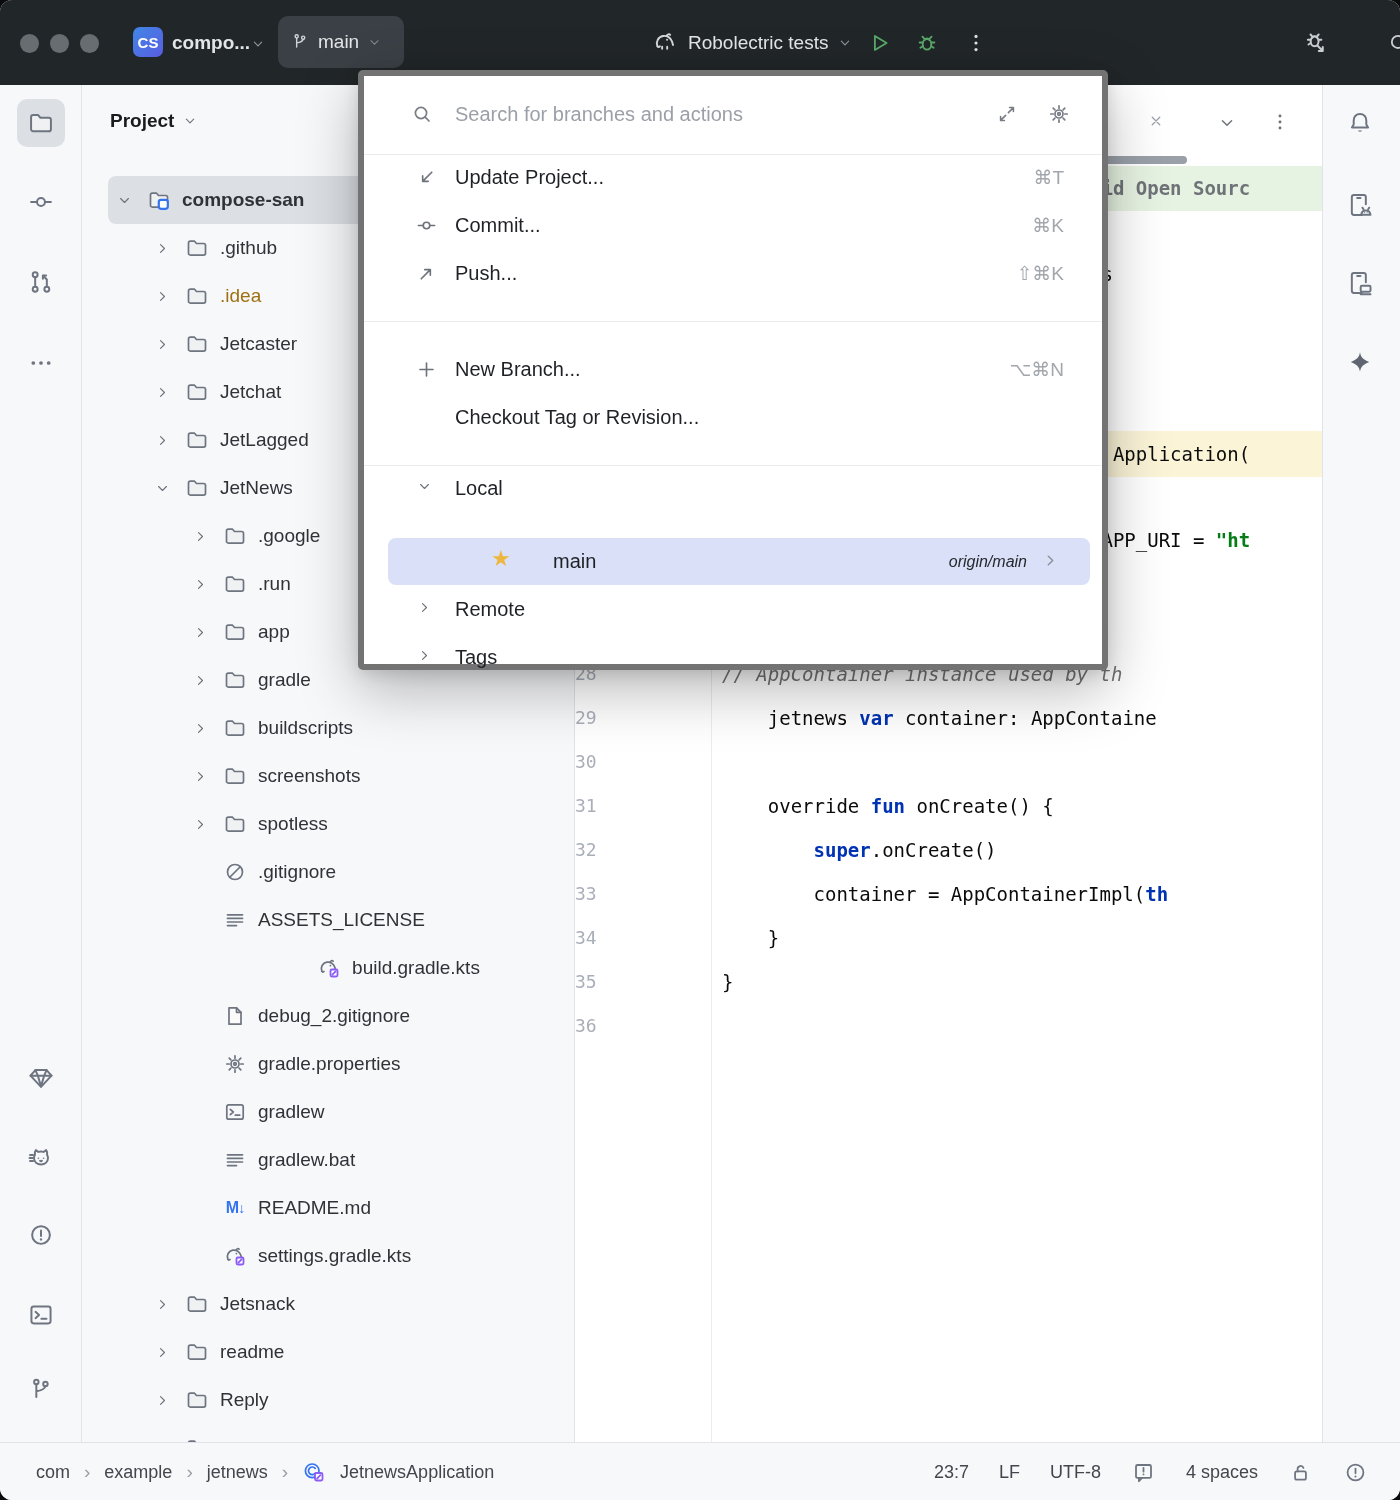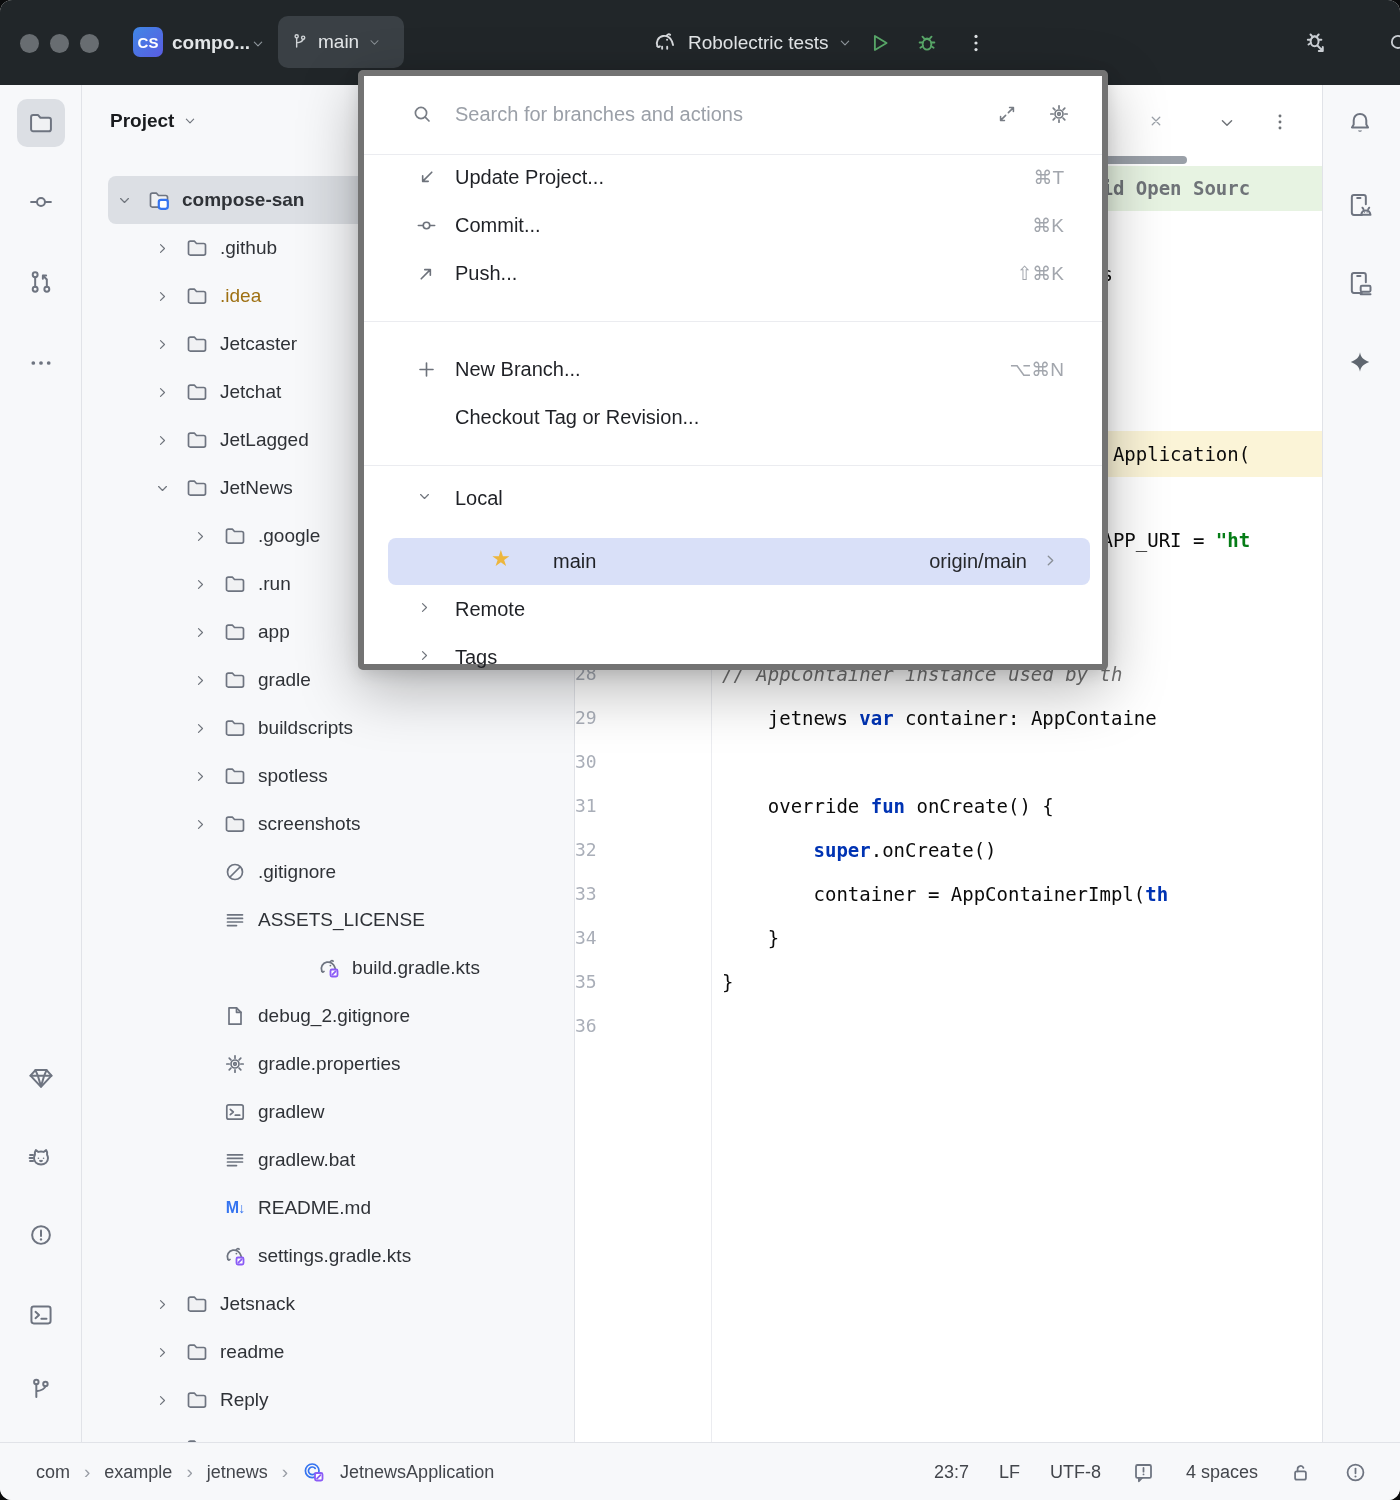"Local" div.p-row { top: 398px -> 388px }
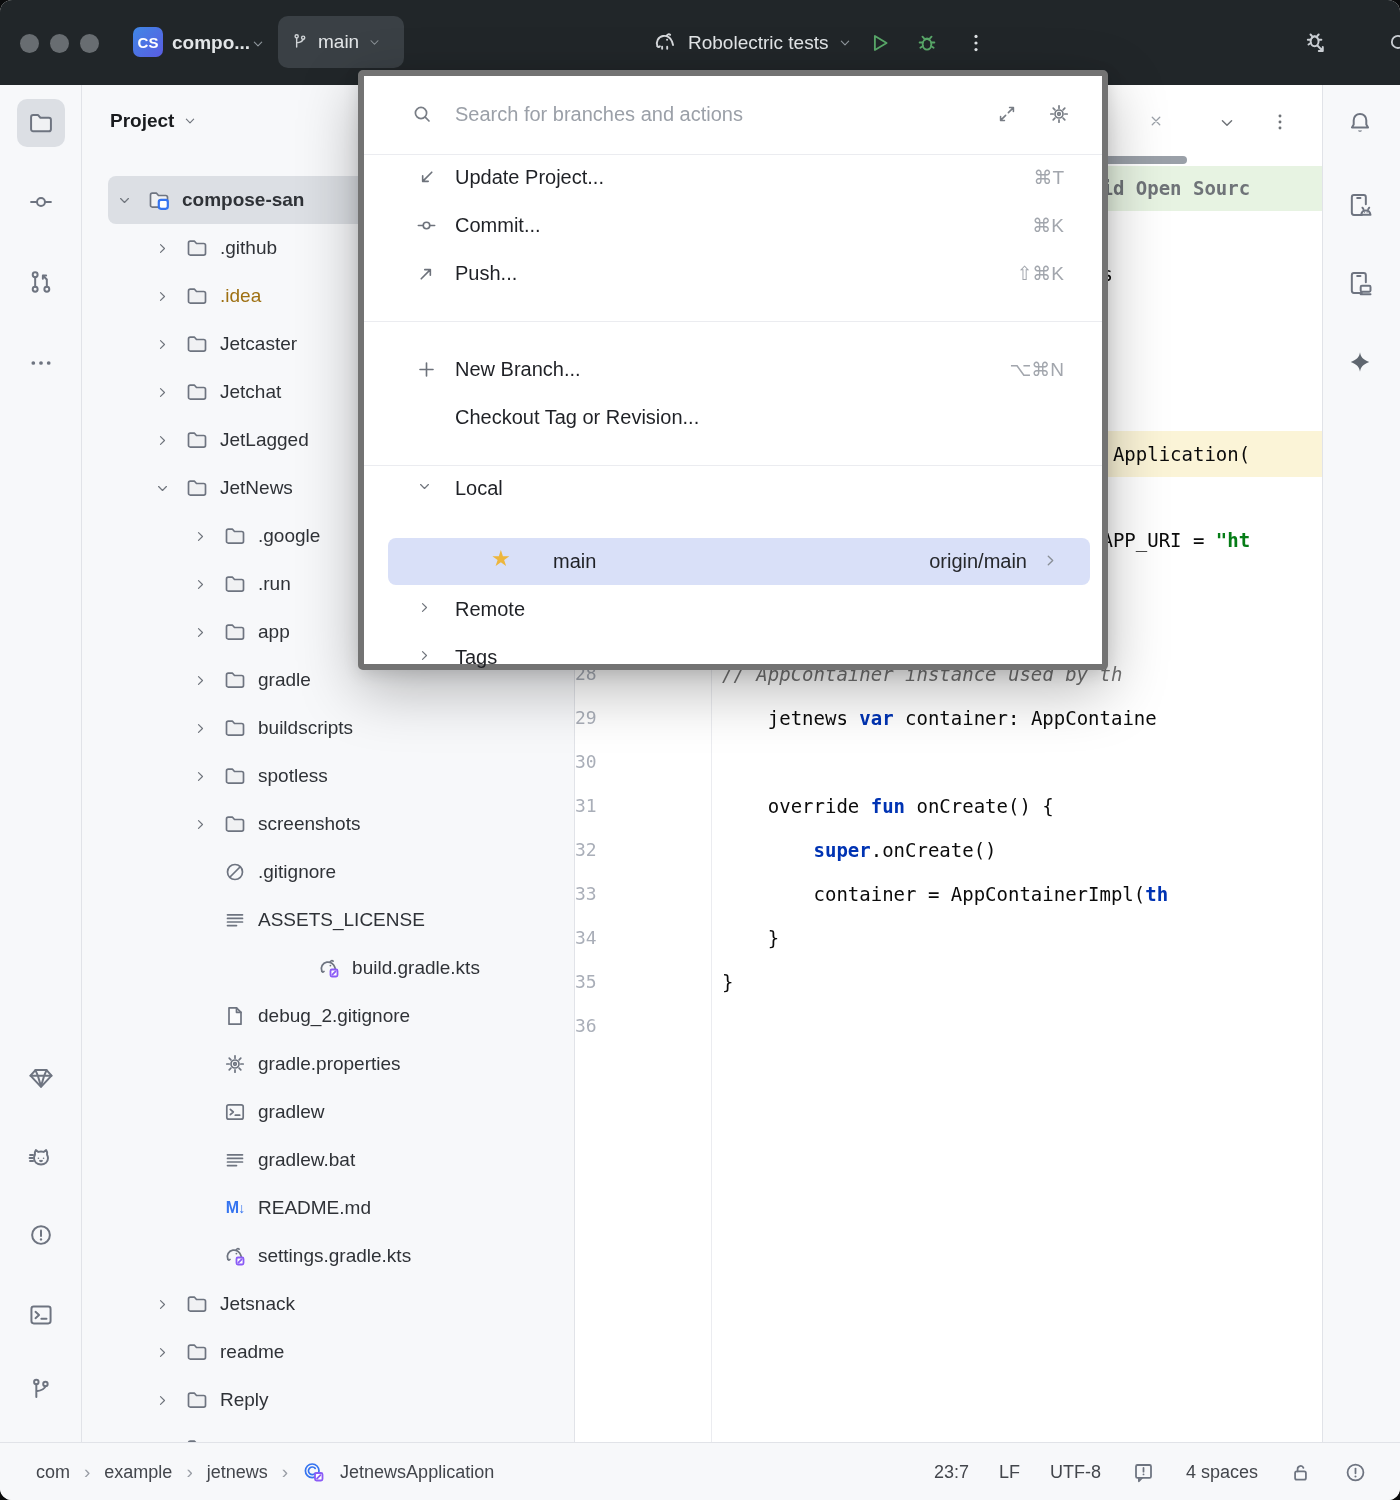"origin/main" .branch-sel .b-track { font-size: 20px -> 16px; font-style: none -> italic }
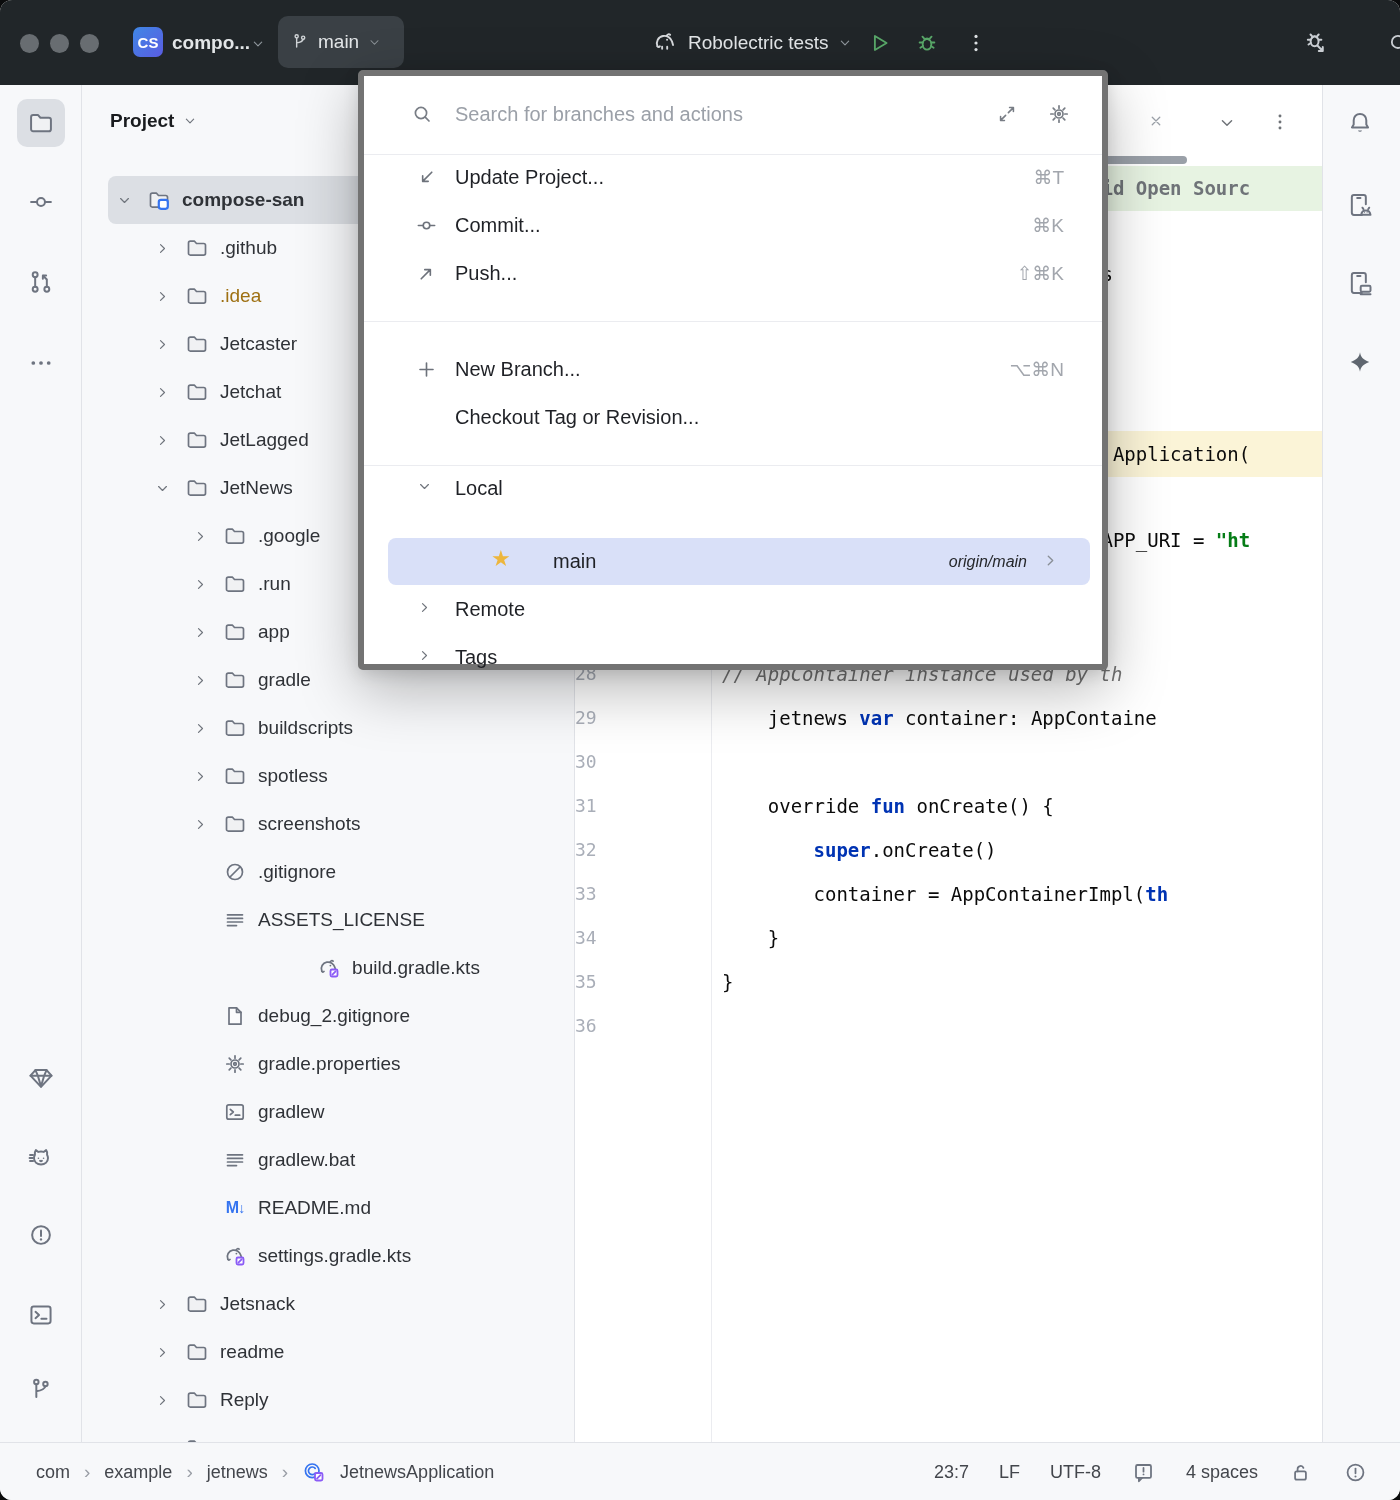"spotless" div.row { order: before "screenshots" -> after "screenshots" }
